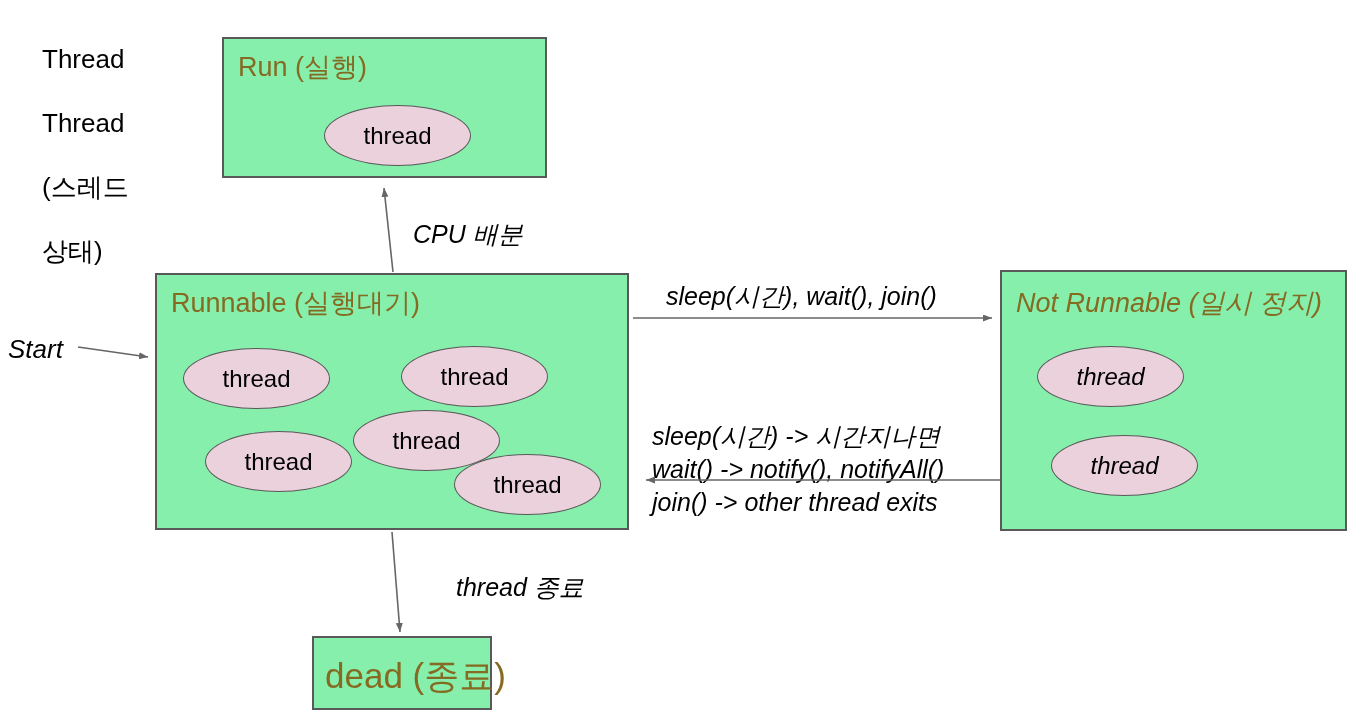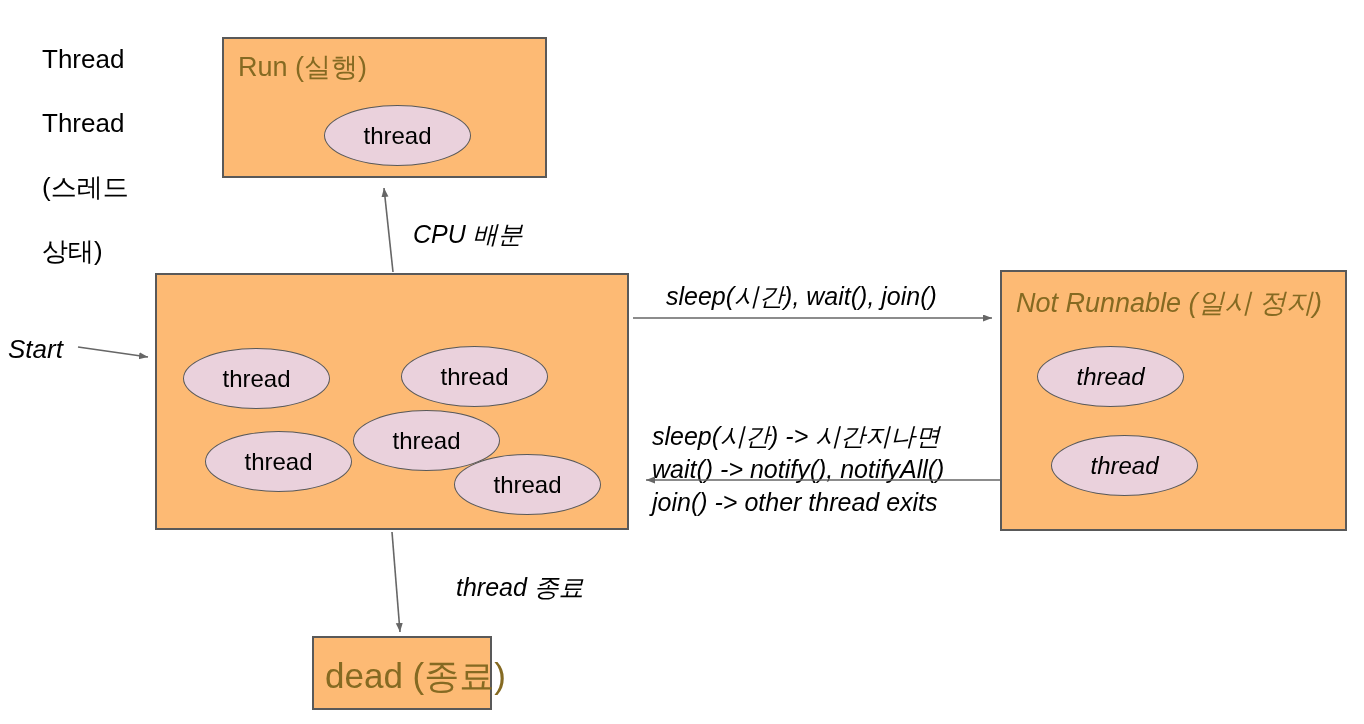"Run (실행)" .state-box { background: #fdba74 -> #86efac }
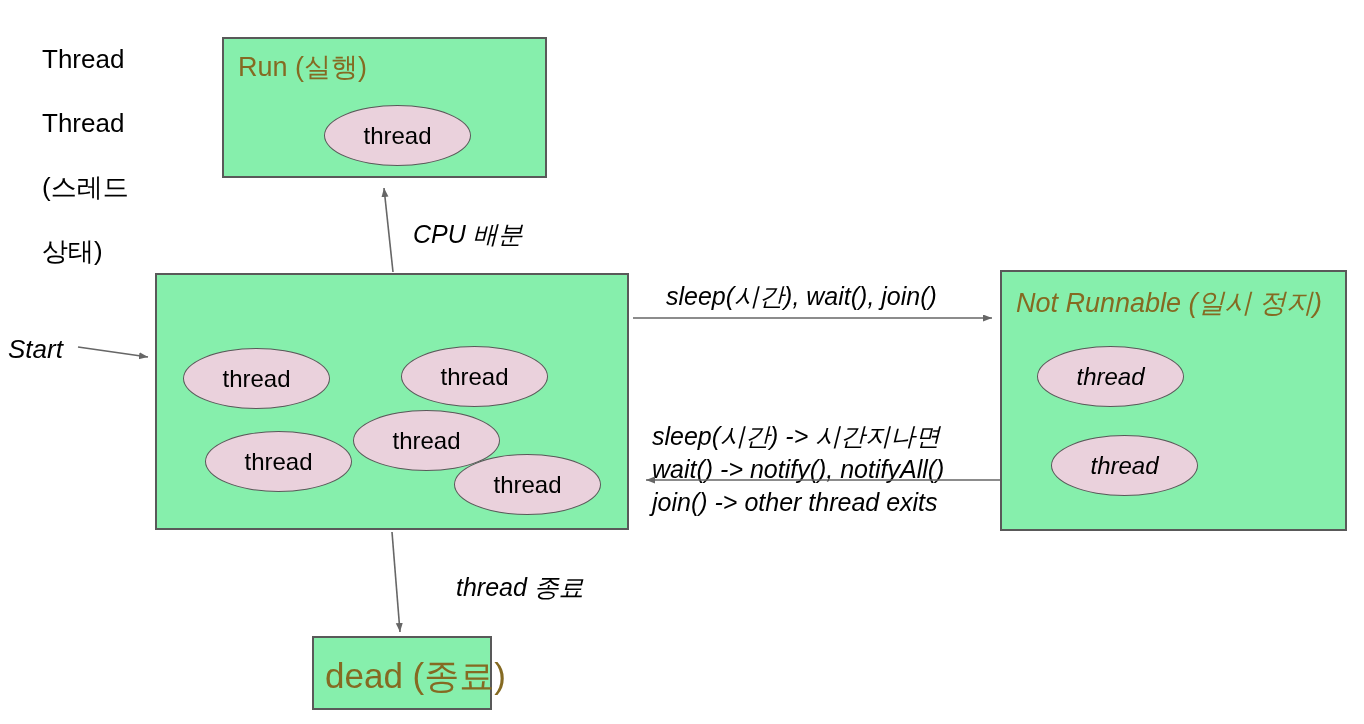"Runnable (실행대기)" div.state-title { html: none -> <div>Runnable (실행대기)</div> }
